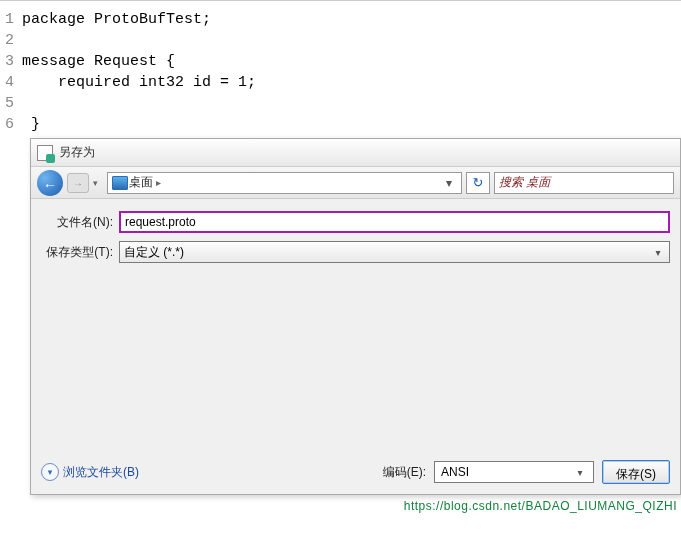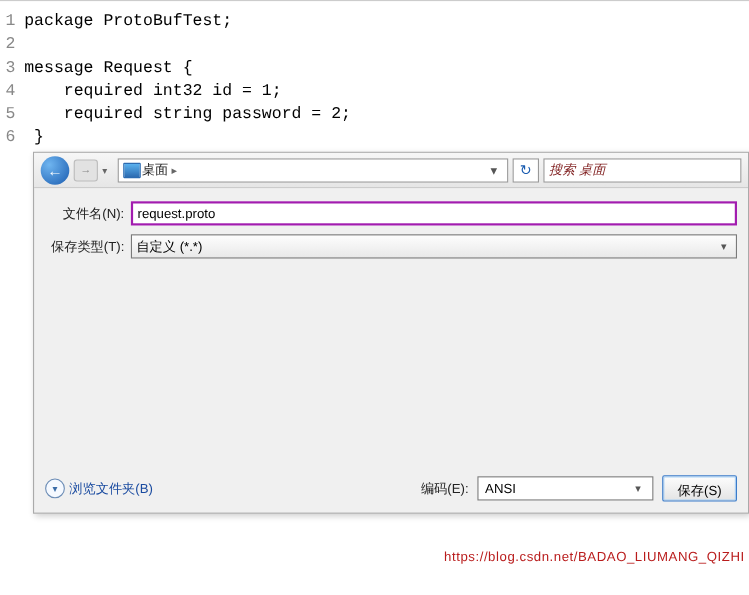"required string password = 2;" span.code-text { html: <span> required string password = 2;</span> -> none }
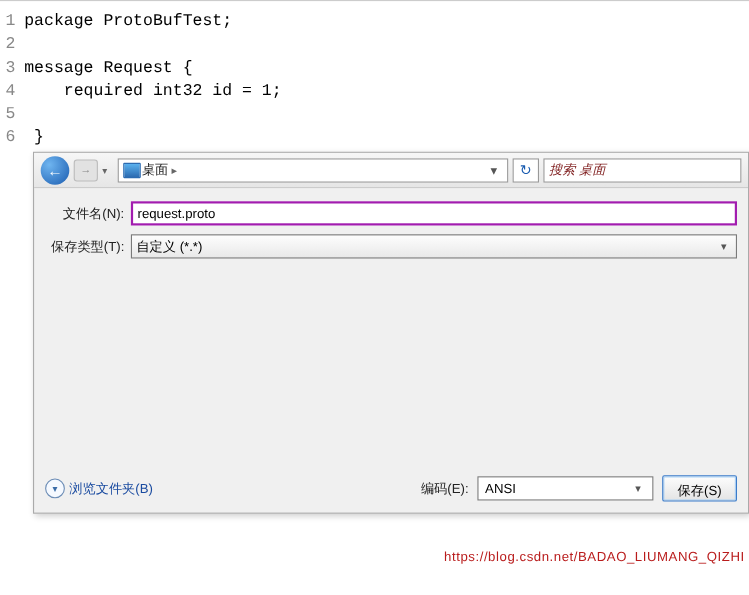"另存为" div.titlebar { html: none -> <div> <span></span> <span>另存为</span> </div> }
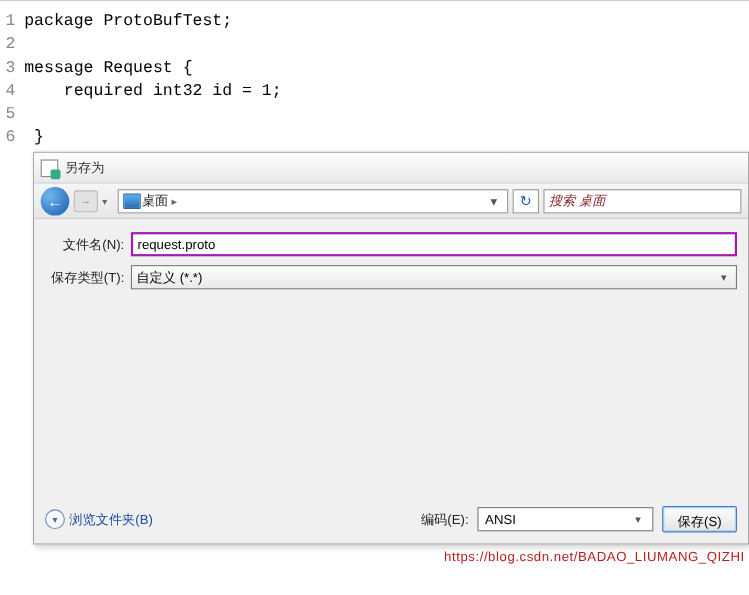"https://blog.csdn.net/BADAO_LIUMANG_QIZH" .watermark { color: #b91c1c -> #15803d }
